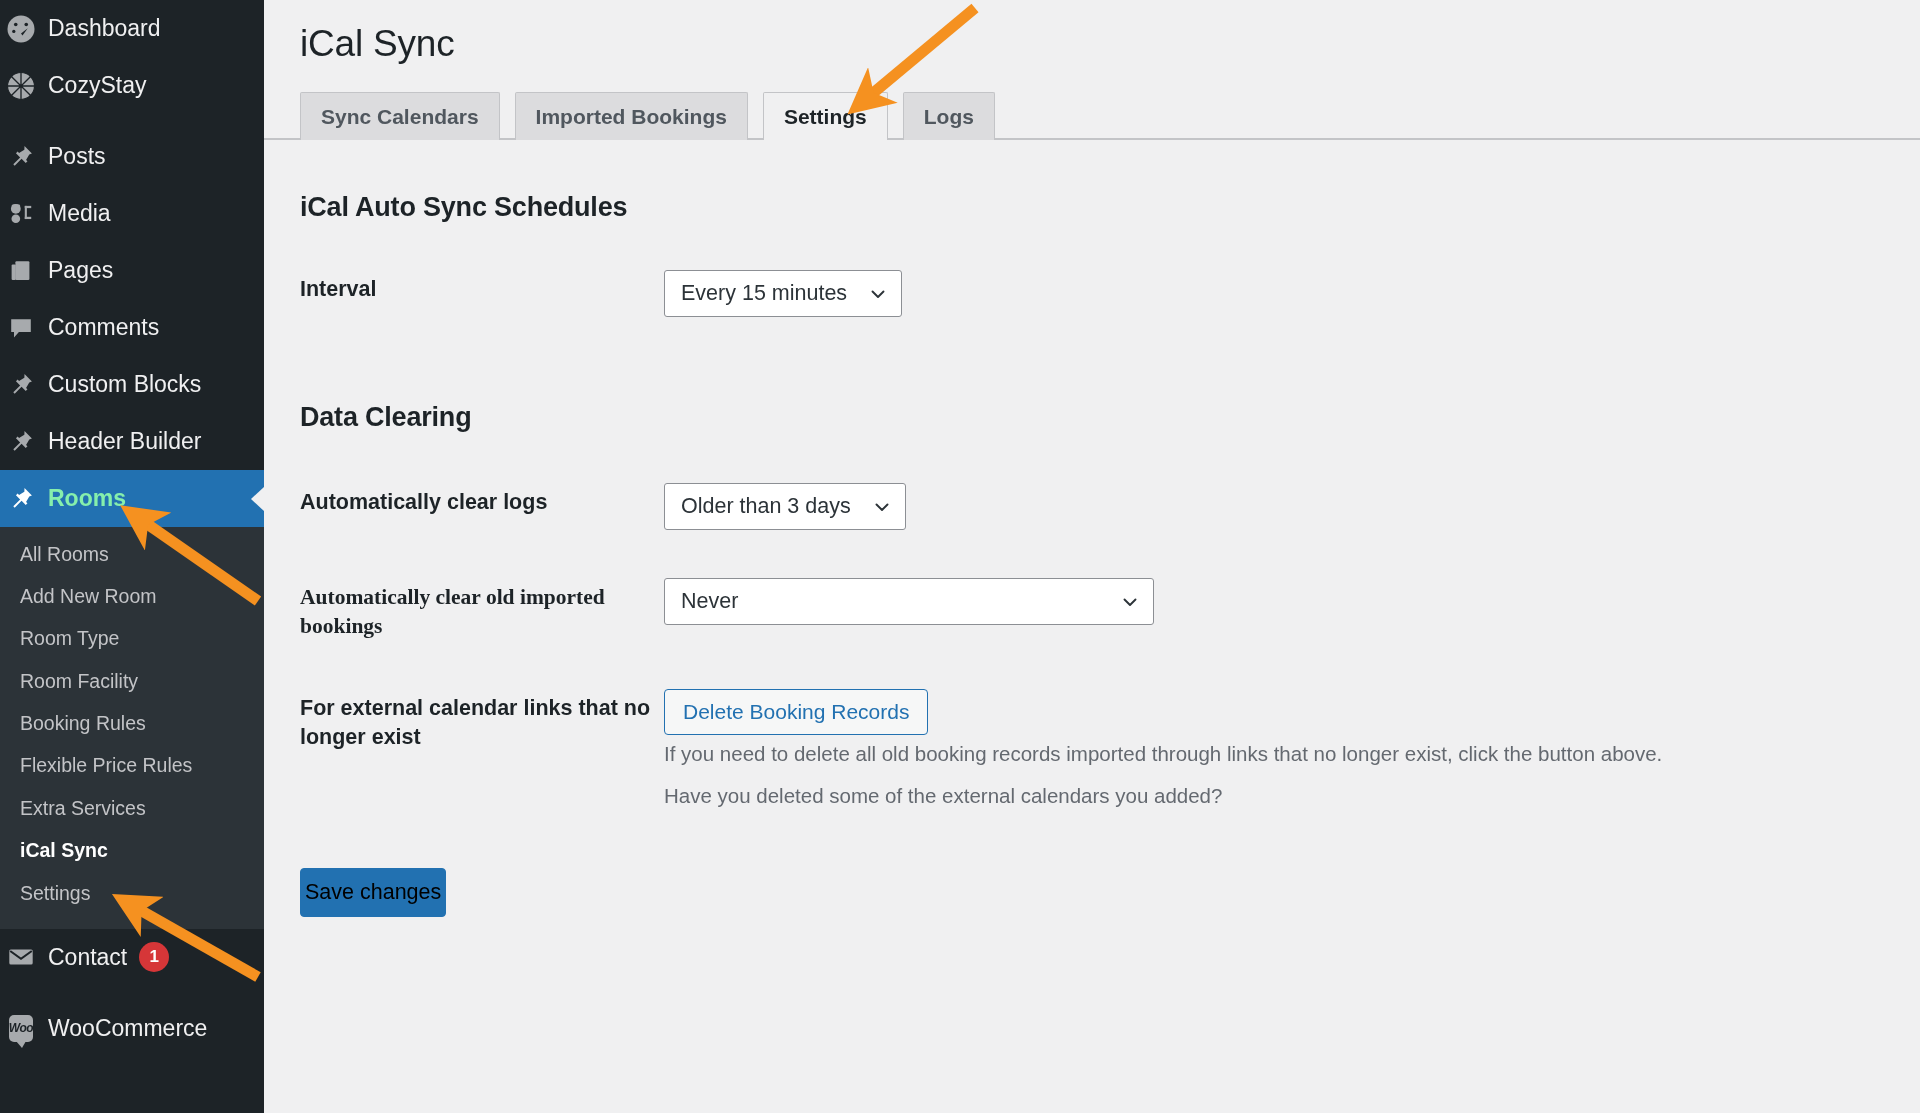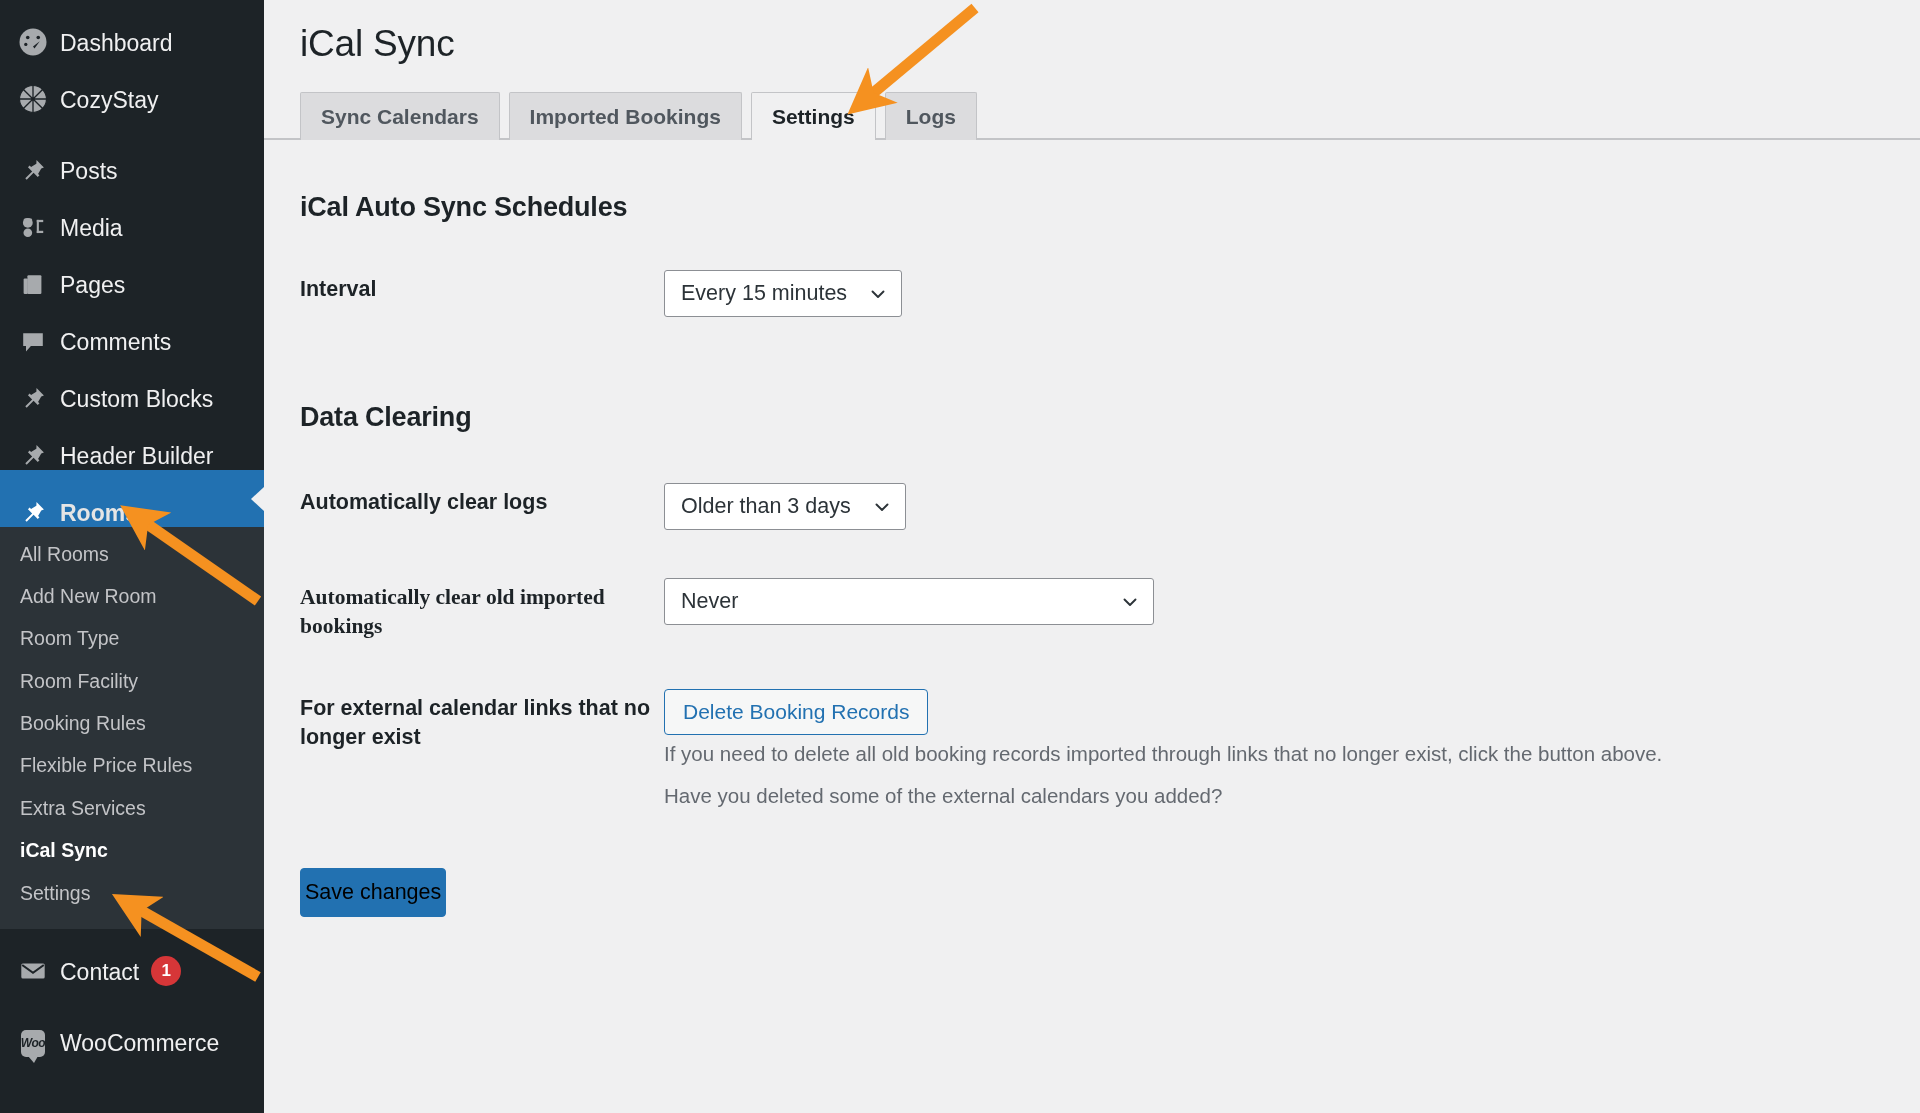"Dashboard" .menu-item { align-items: flex-end -> center; padding-left: 12px -> 0 }
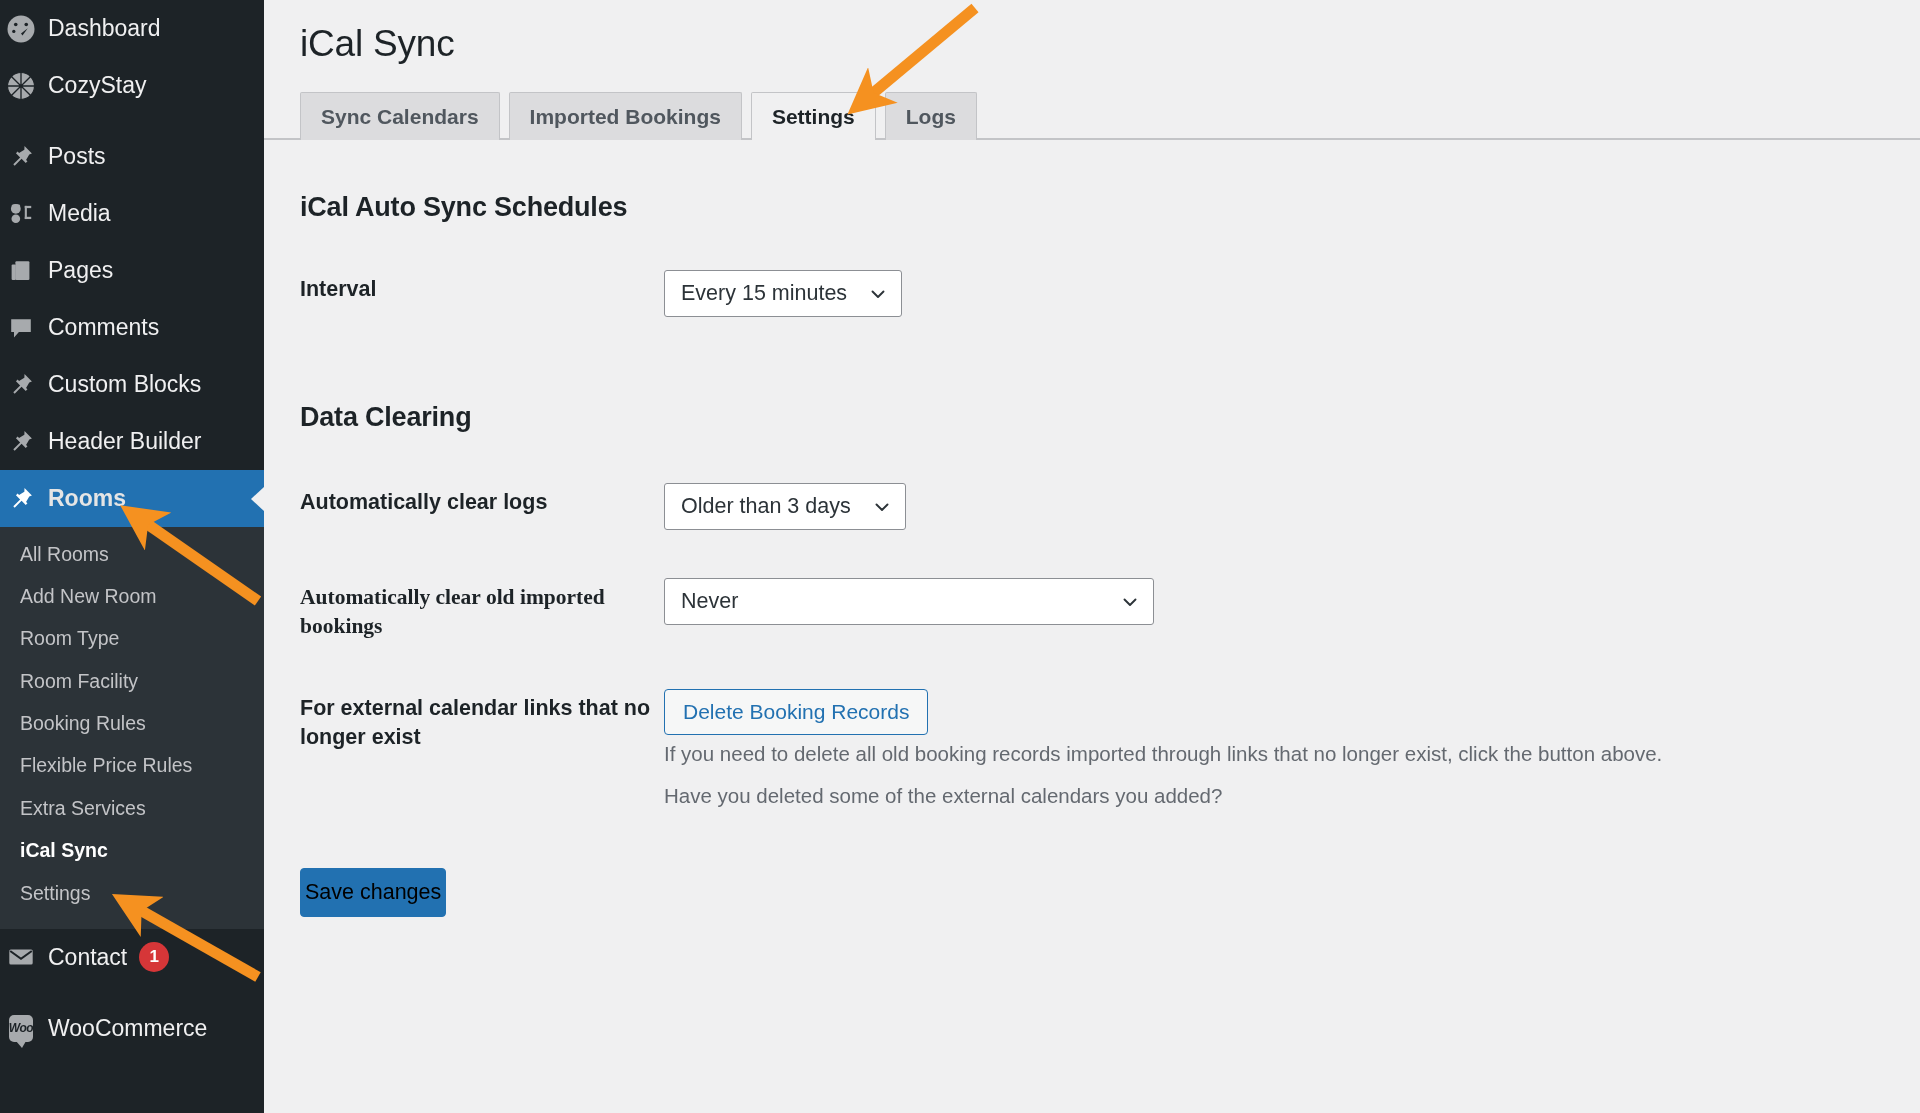"Sync Calendars" .tabs { gap: 9px -> 15px }
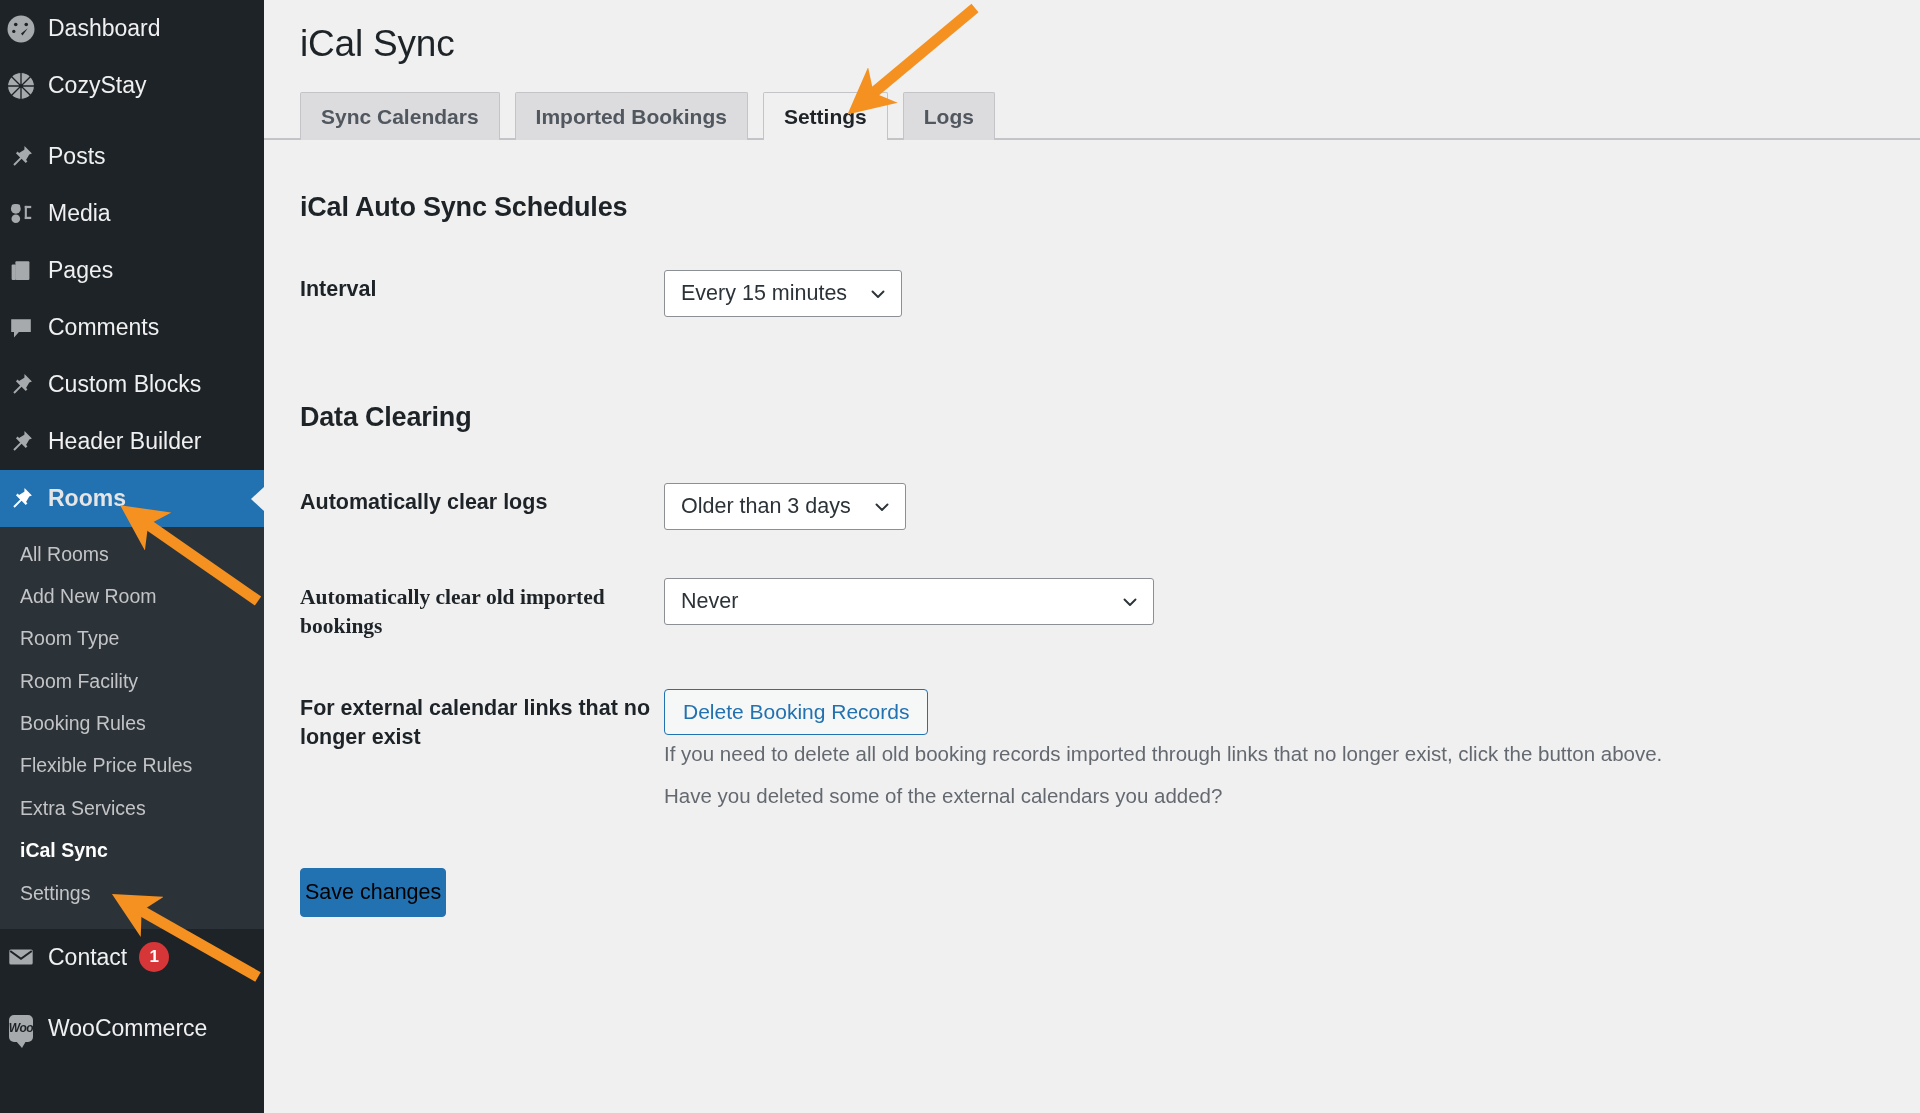"Rooms" .menu-item.current { color: #e5e5e5 -> #86efac }
